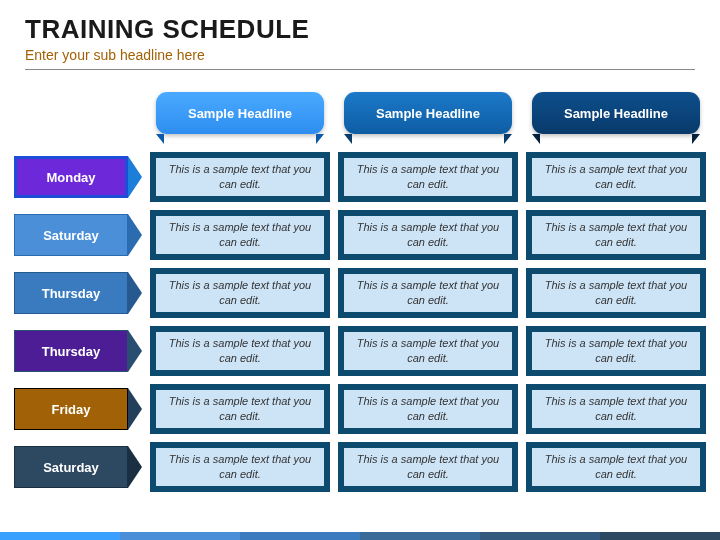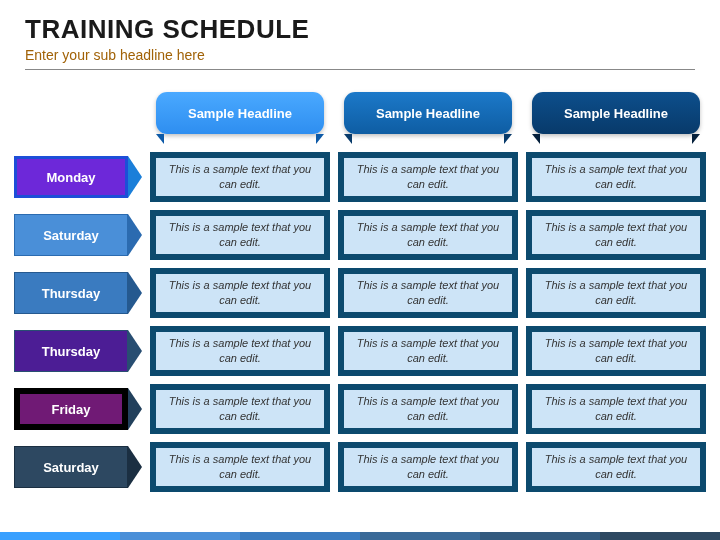"Friday" .r4 .rowhead-inner { background: #701a75 -> #a16207; border: 6px solid #000000 -> 1px solid #000000 }
